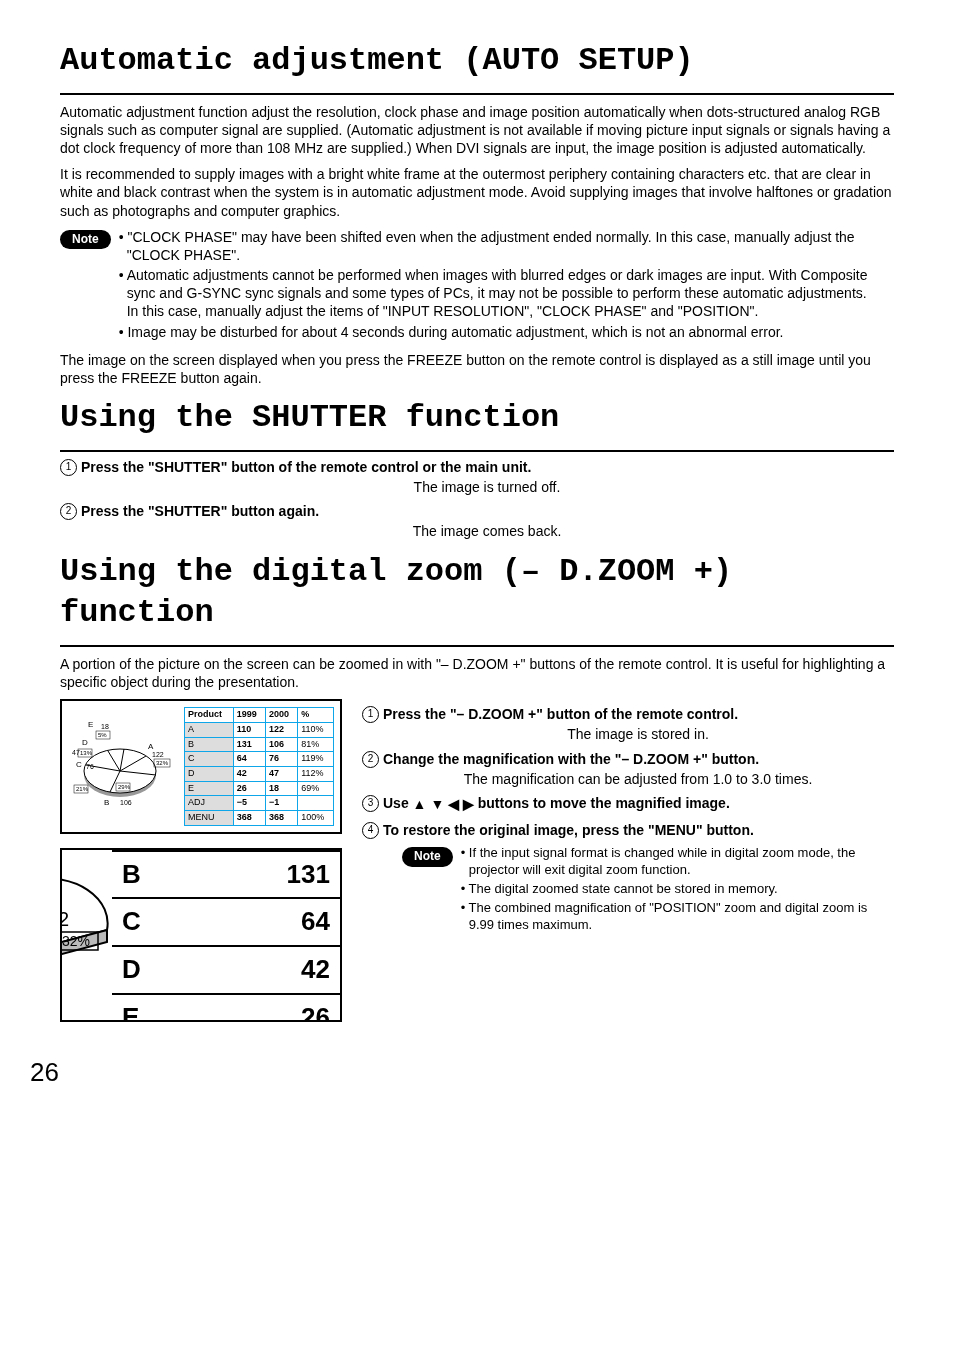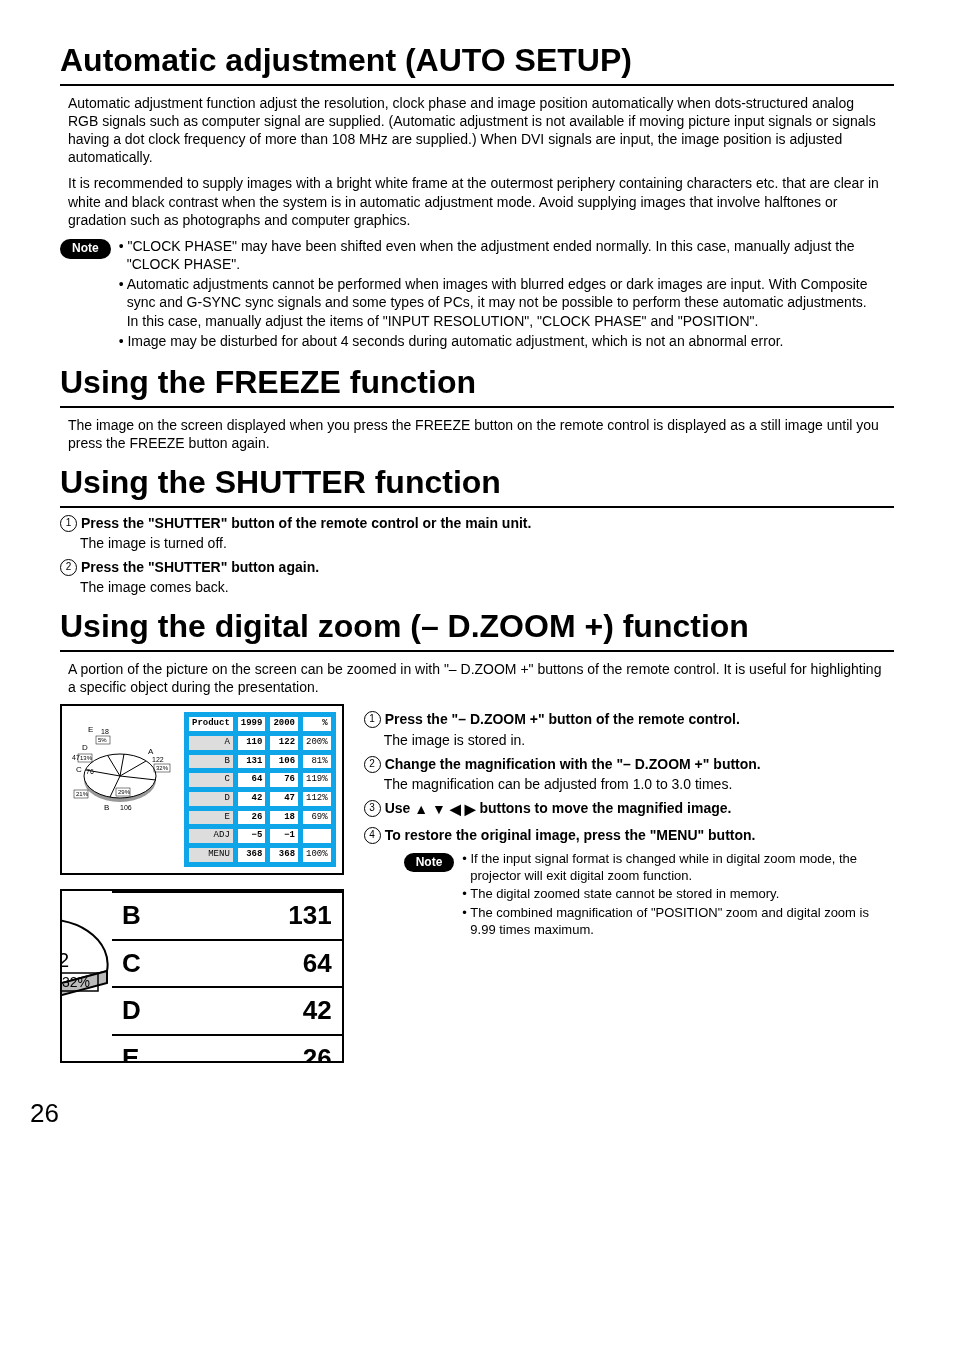"Automatic adjustment (AUTO SETUP)" h1 { font-family: none -> Liberation Mono, monospace; padding-bottom: 2px -> 11px }
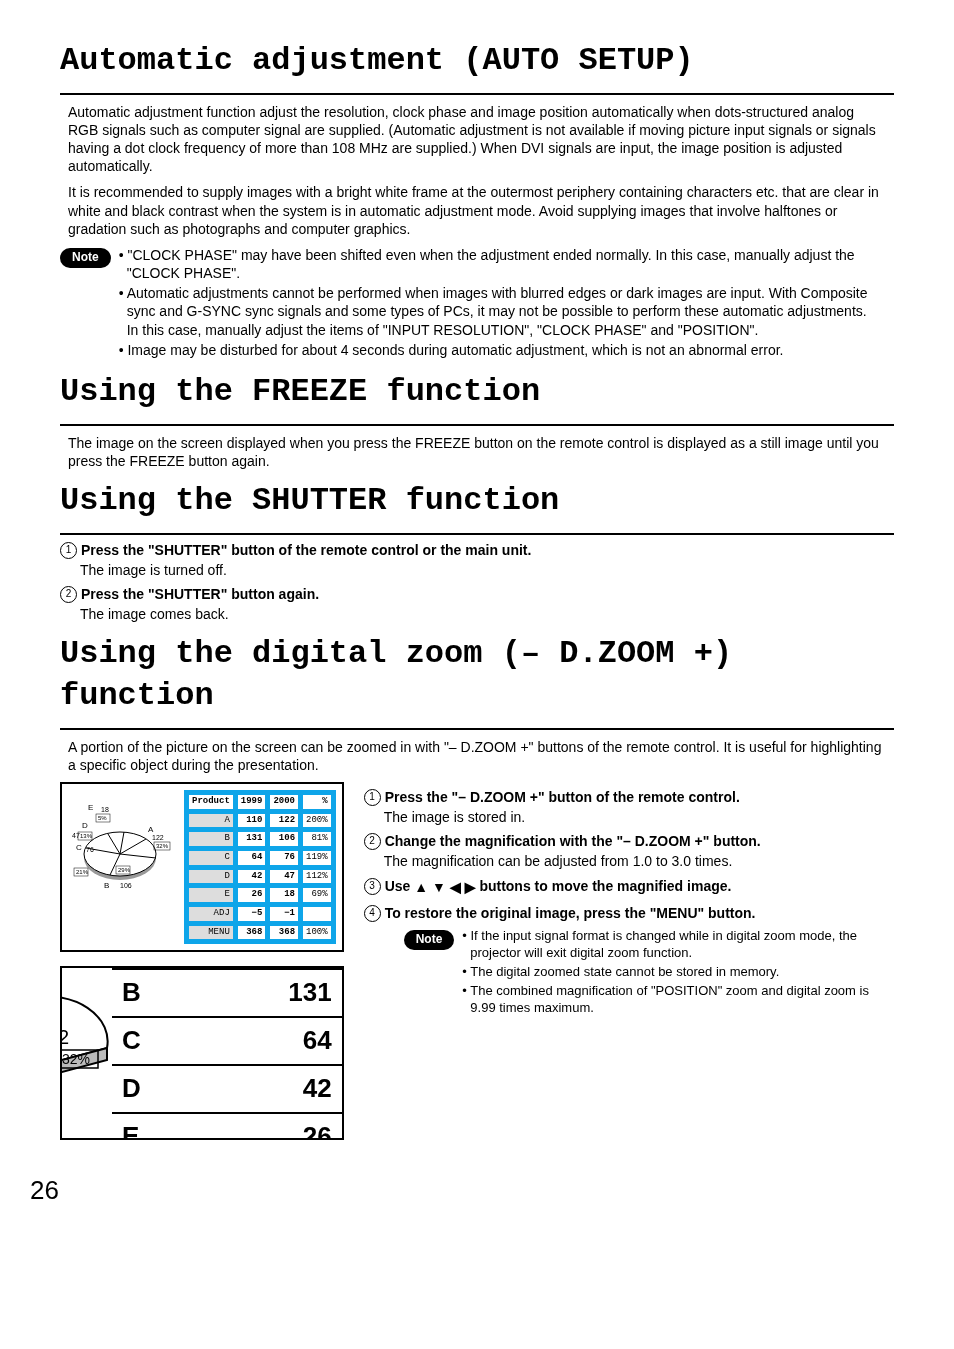"Automatic adjustment function adjust the" p { margin: 8px 8px -> 8px 0 }
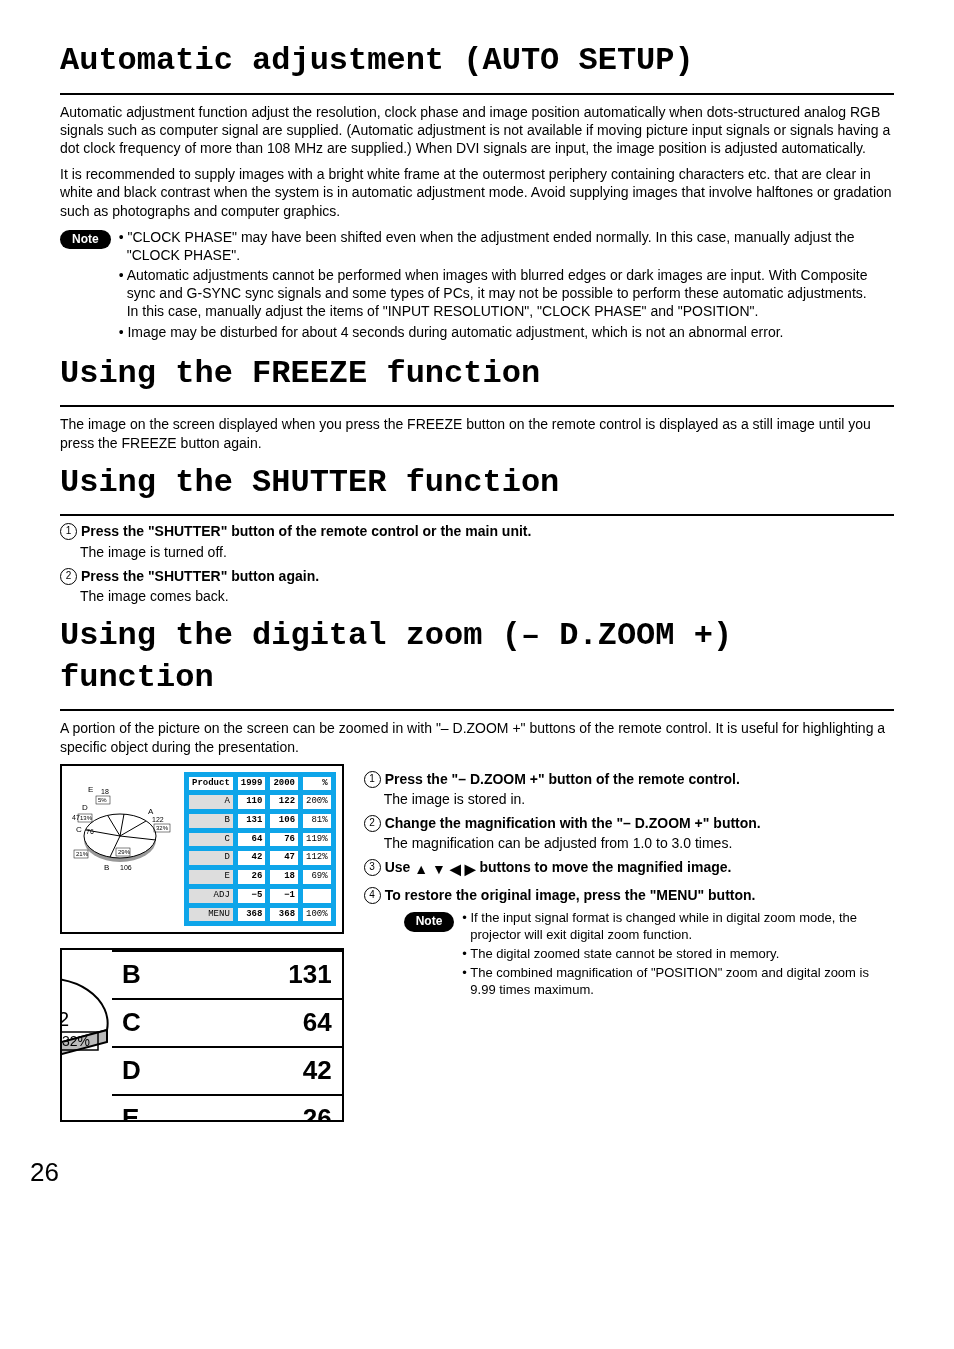"Using the FREEZE function" h1 { html: <h1>Using the FREEZE function</h1> -> none }
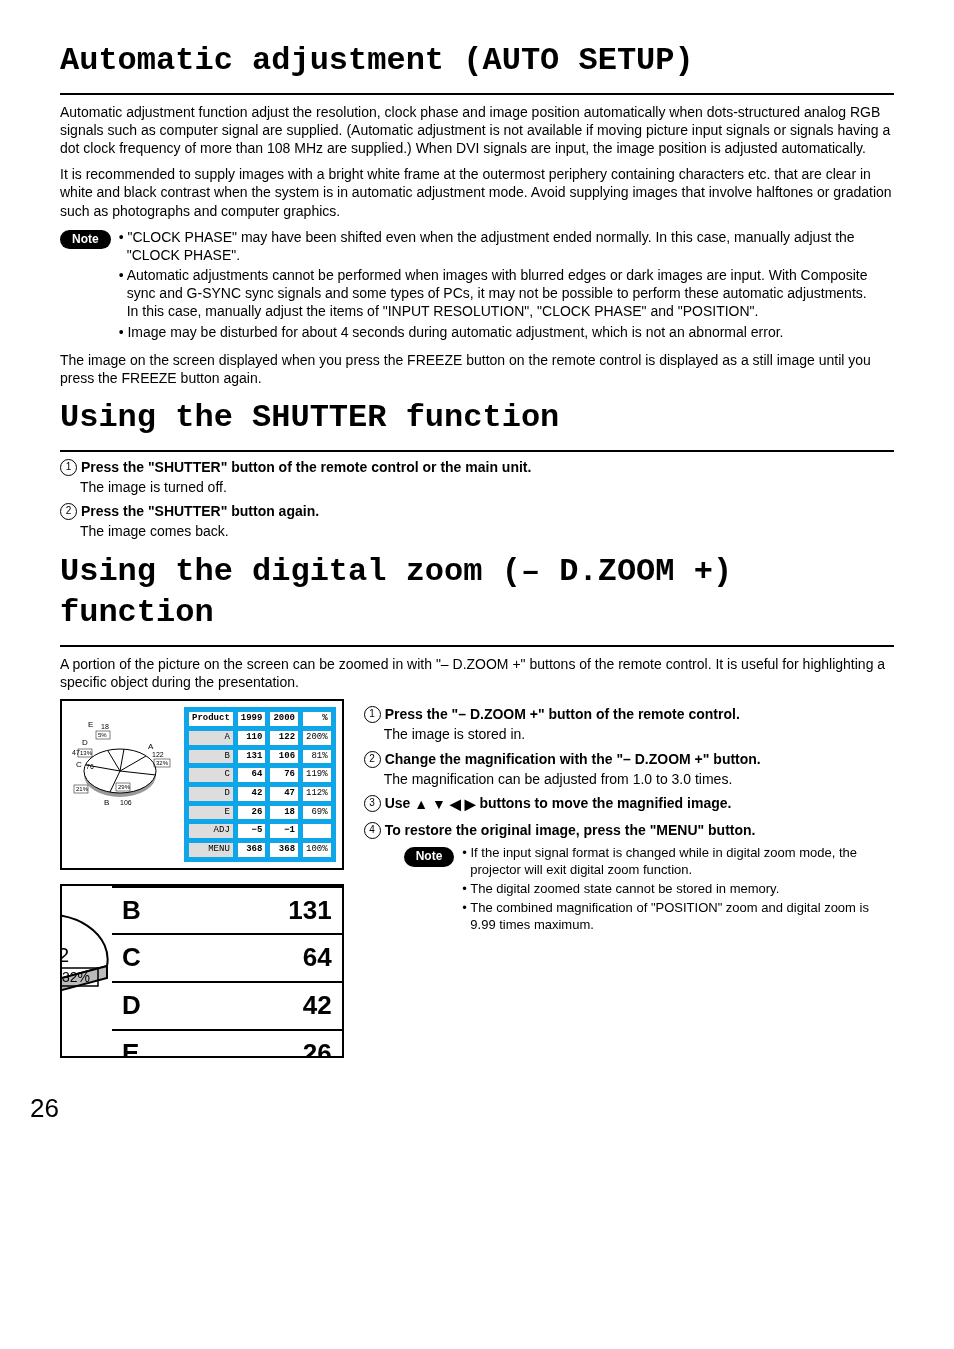"The image is turned off." .step-desc { text-align: none -> center }
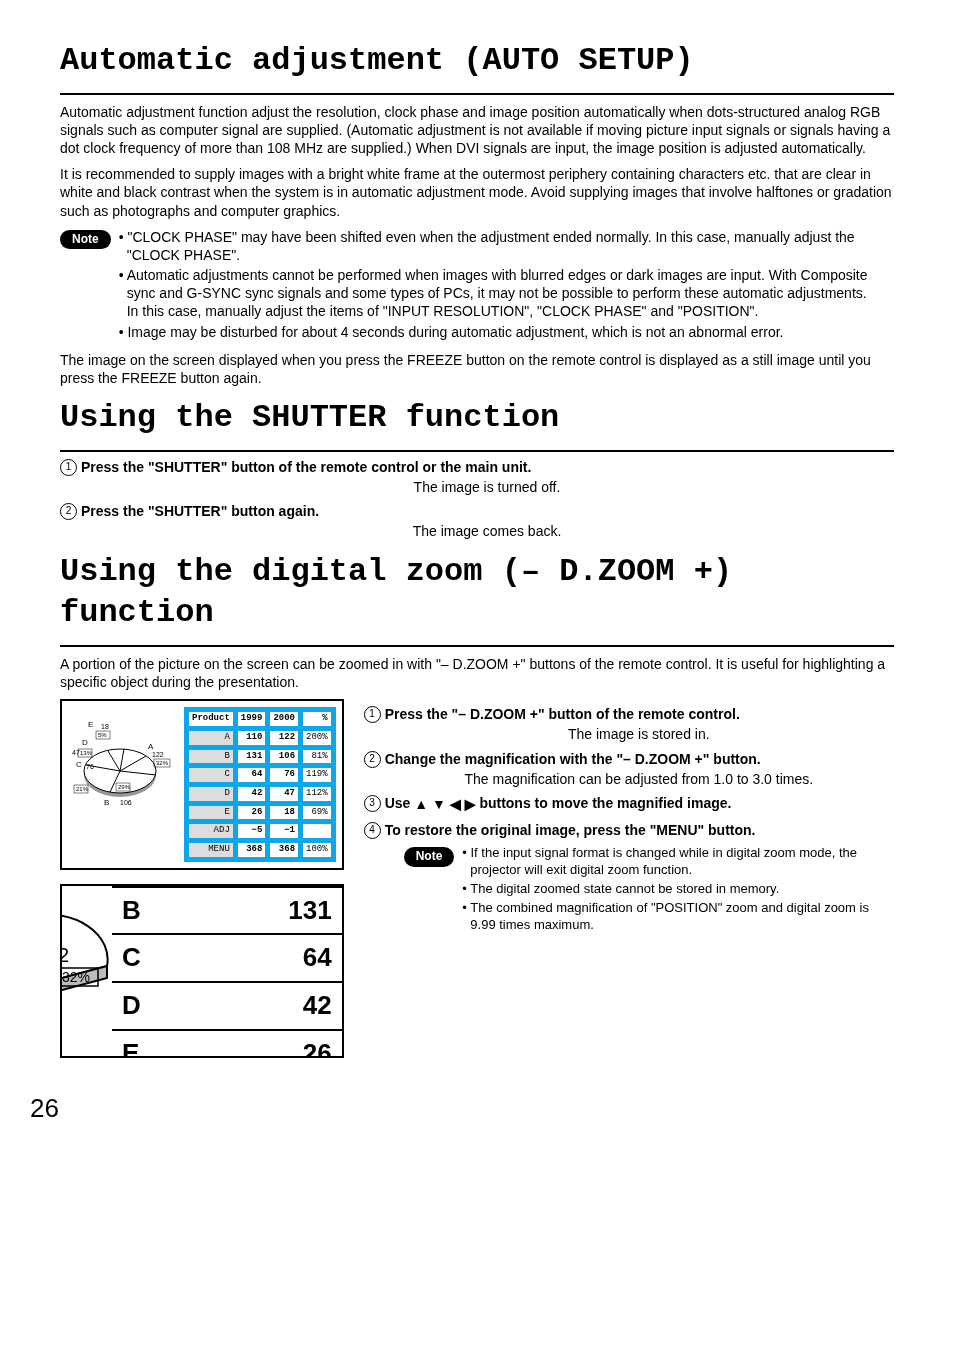"Product" .data-table th, .data-table td { border: 5px solid #0ea5e9 -> 1px solid #0ea5e9; font-family: Liberation Mono, monospace -> none; text-align: right -> left }
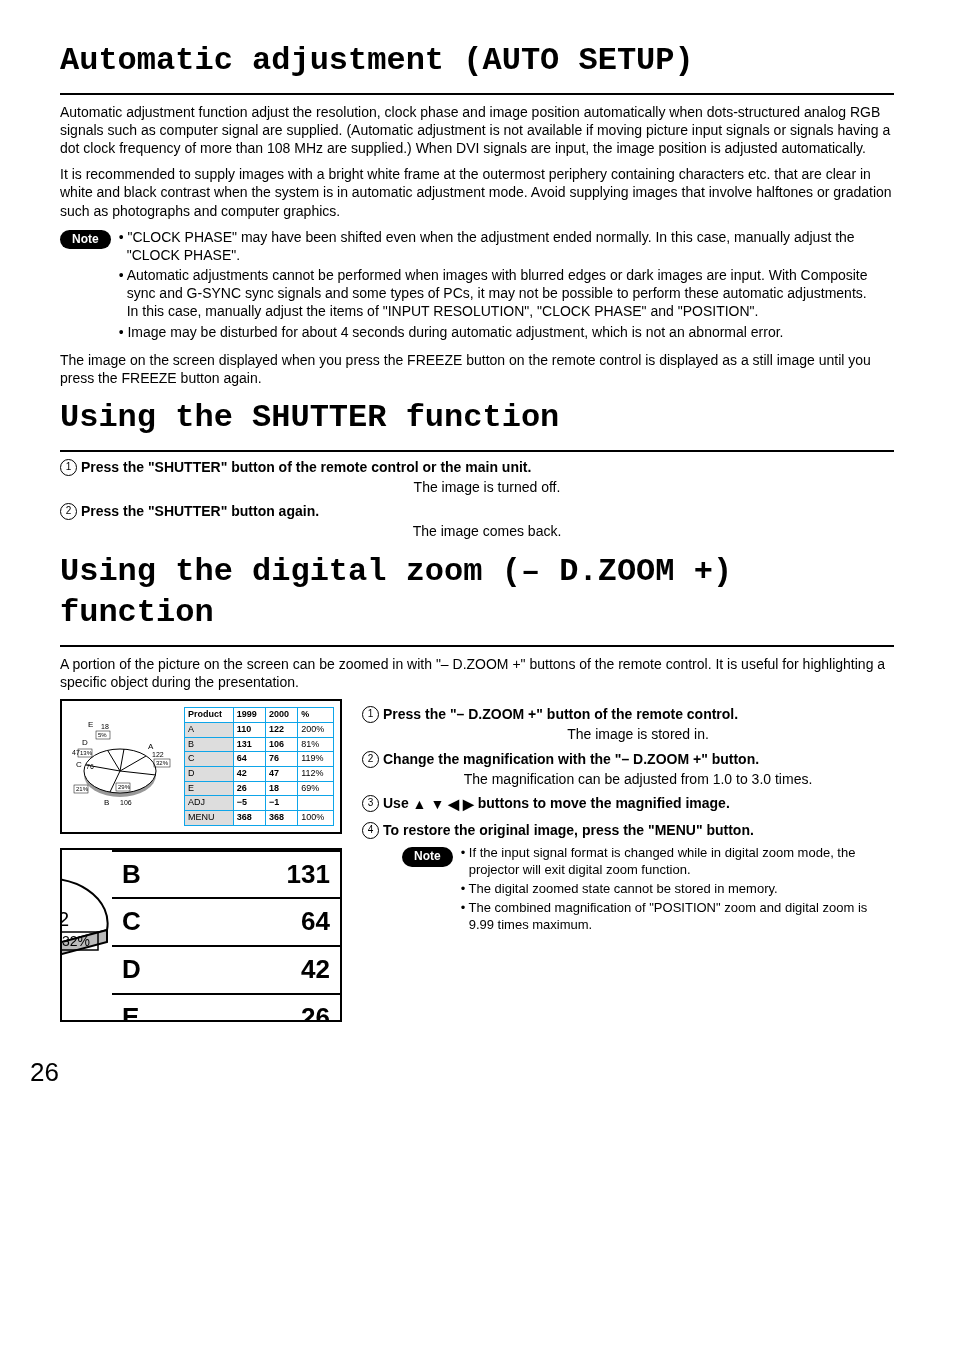"200%" td { text: 200% -> 110% }
